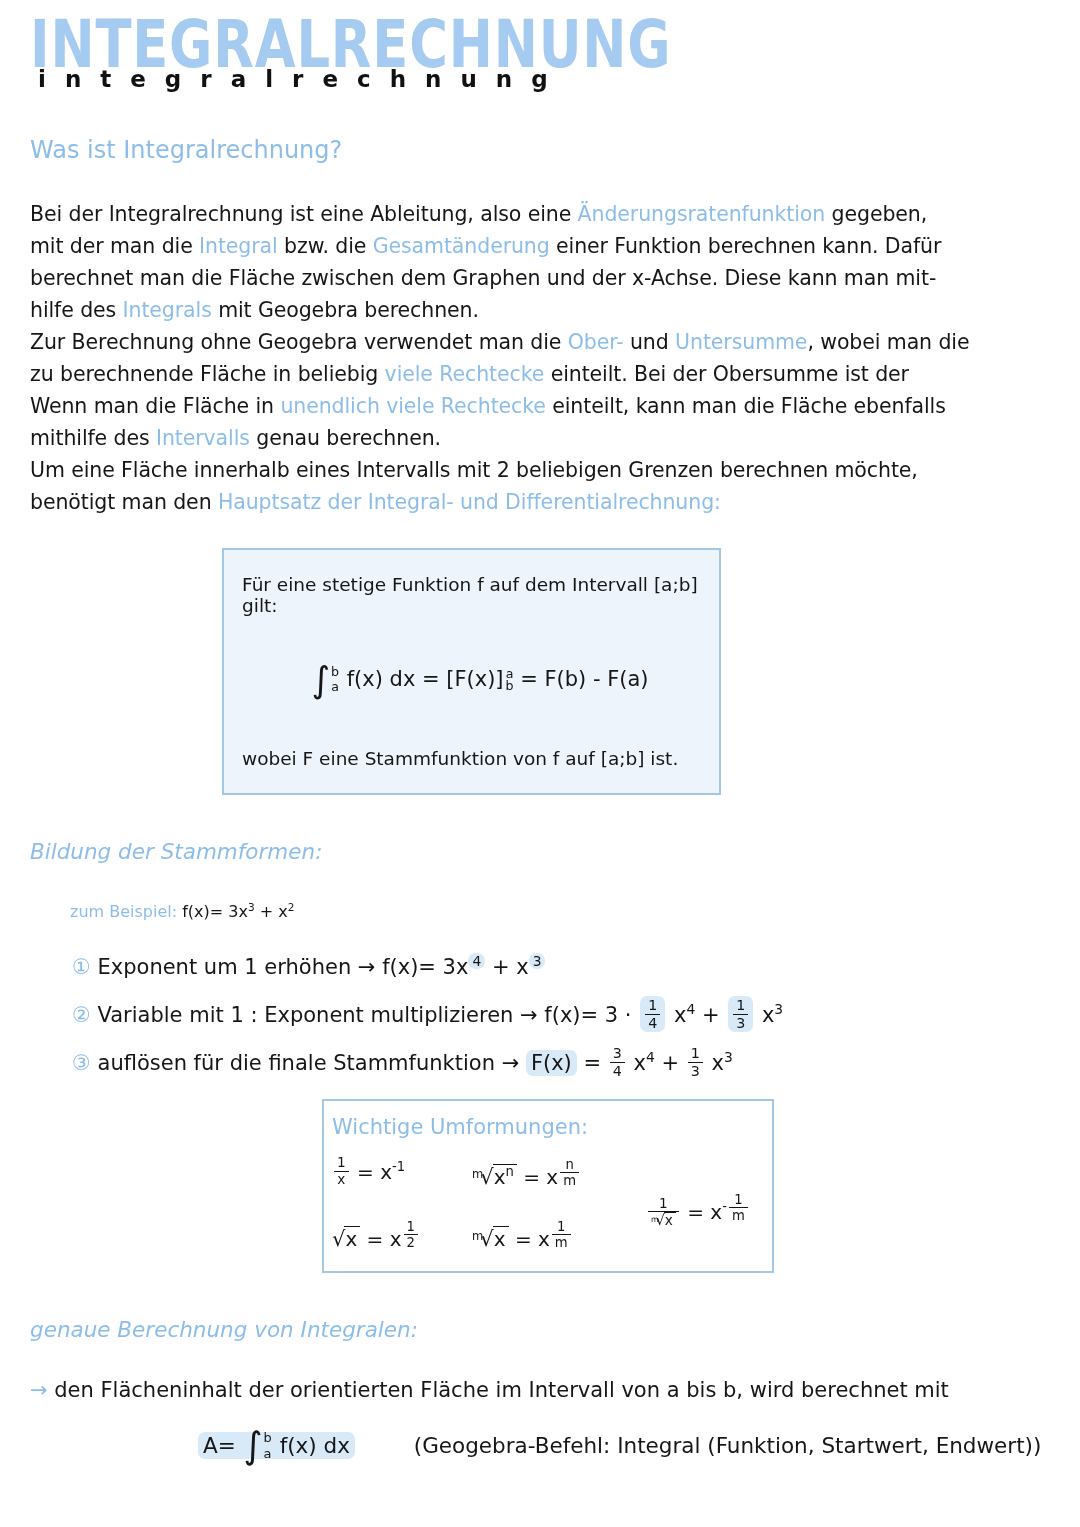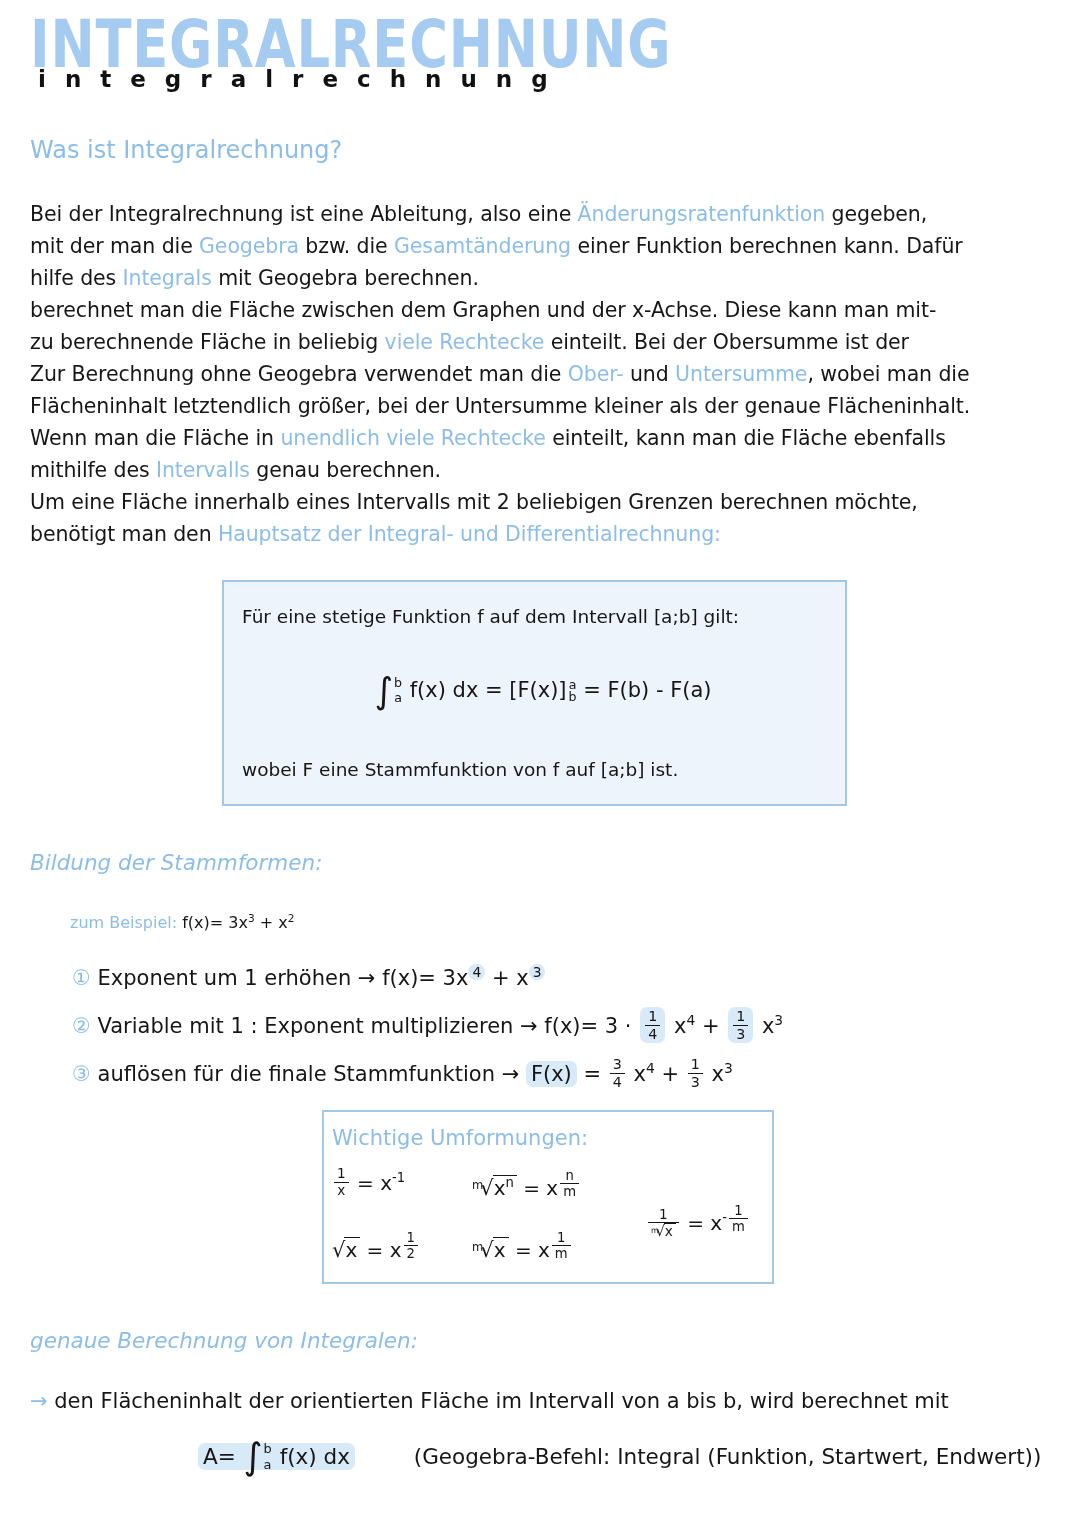"Geogebra" span.c-blue { text: Geogebra -> Integral }
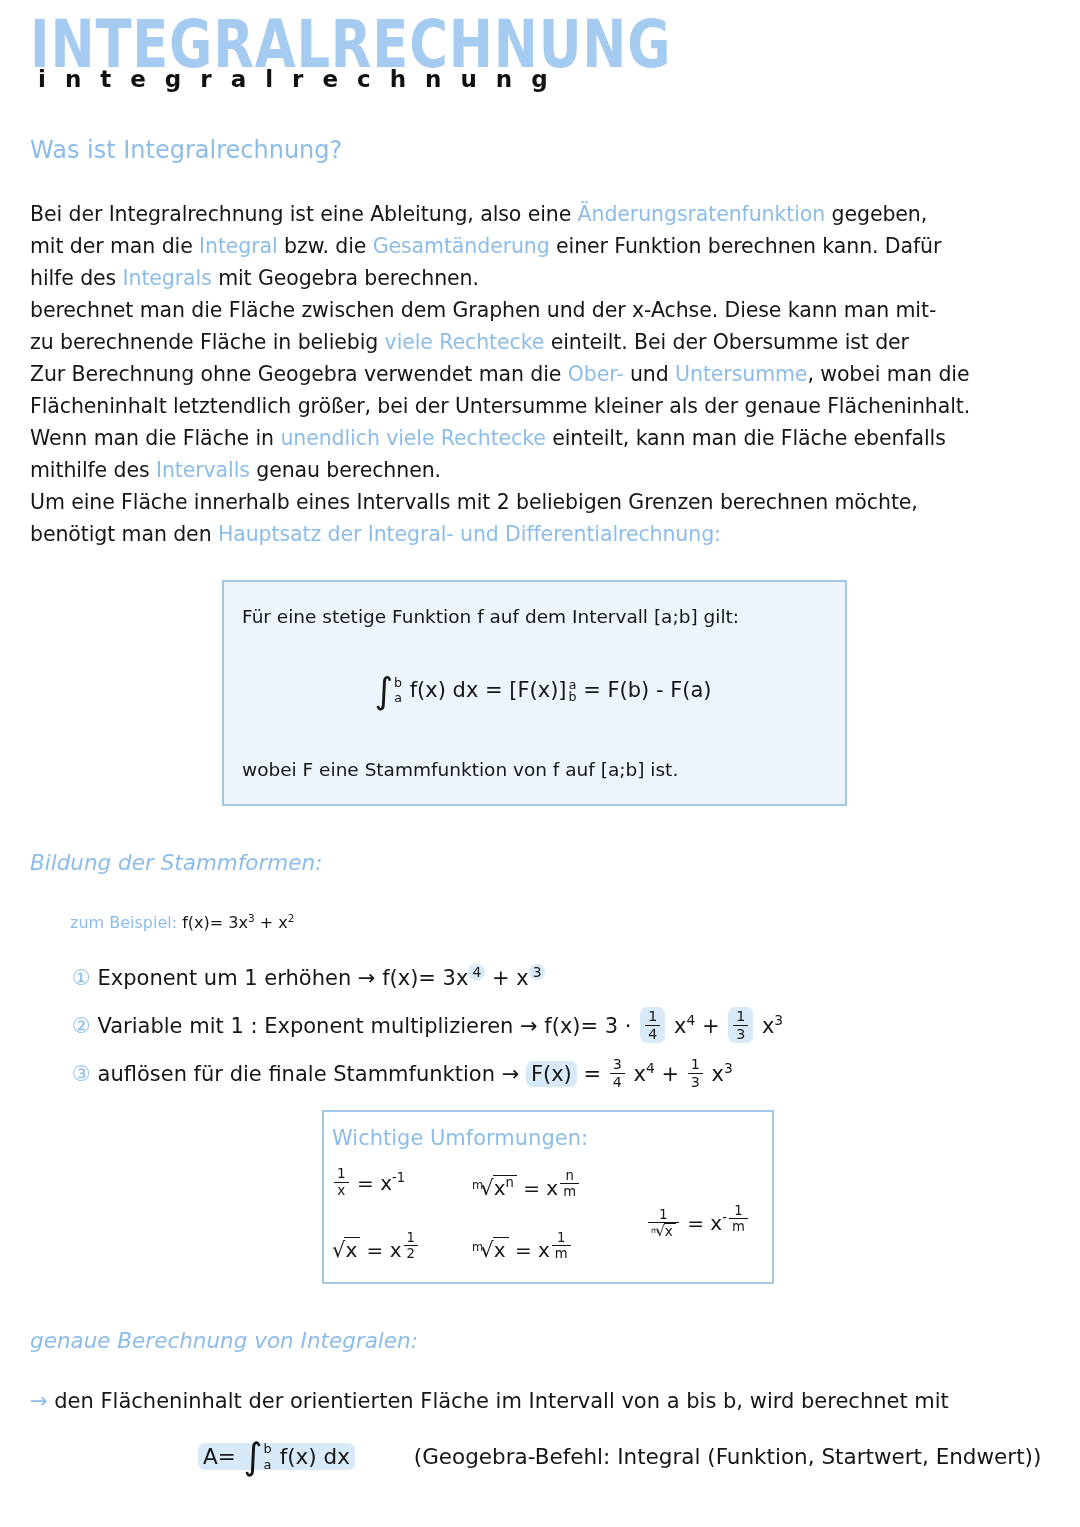"hilfe des Integrals mit Geogebra" div.line { order: before "berechnet man die Fläche zwischen" -> after "berechnet man die Fläche zwischen" }
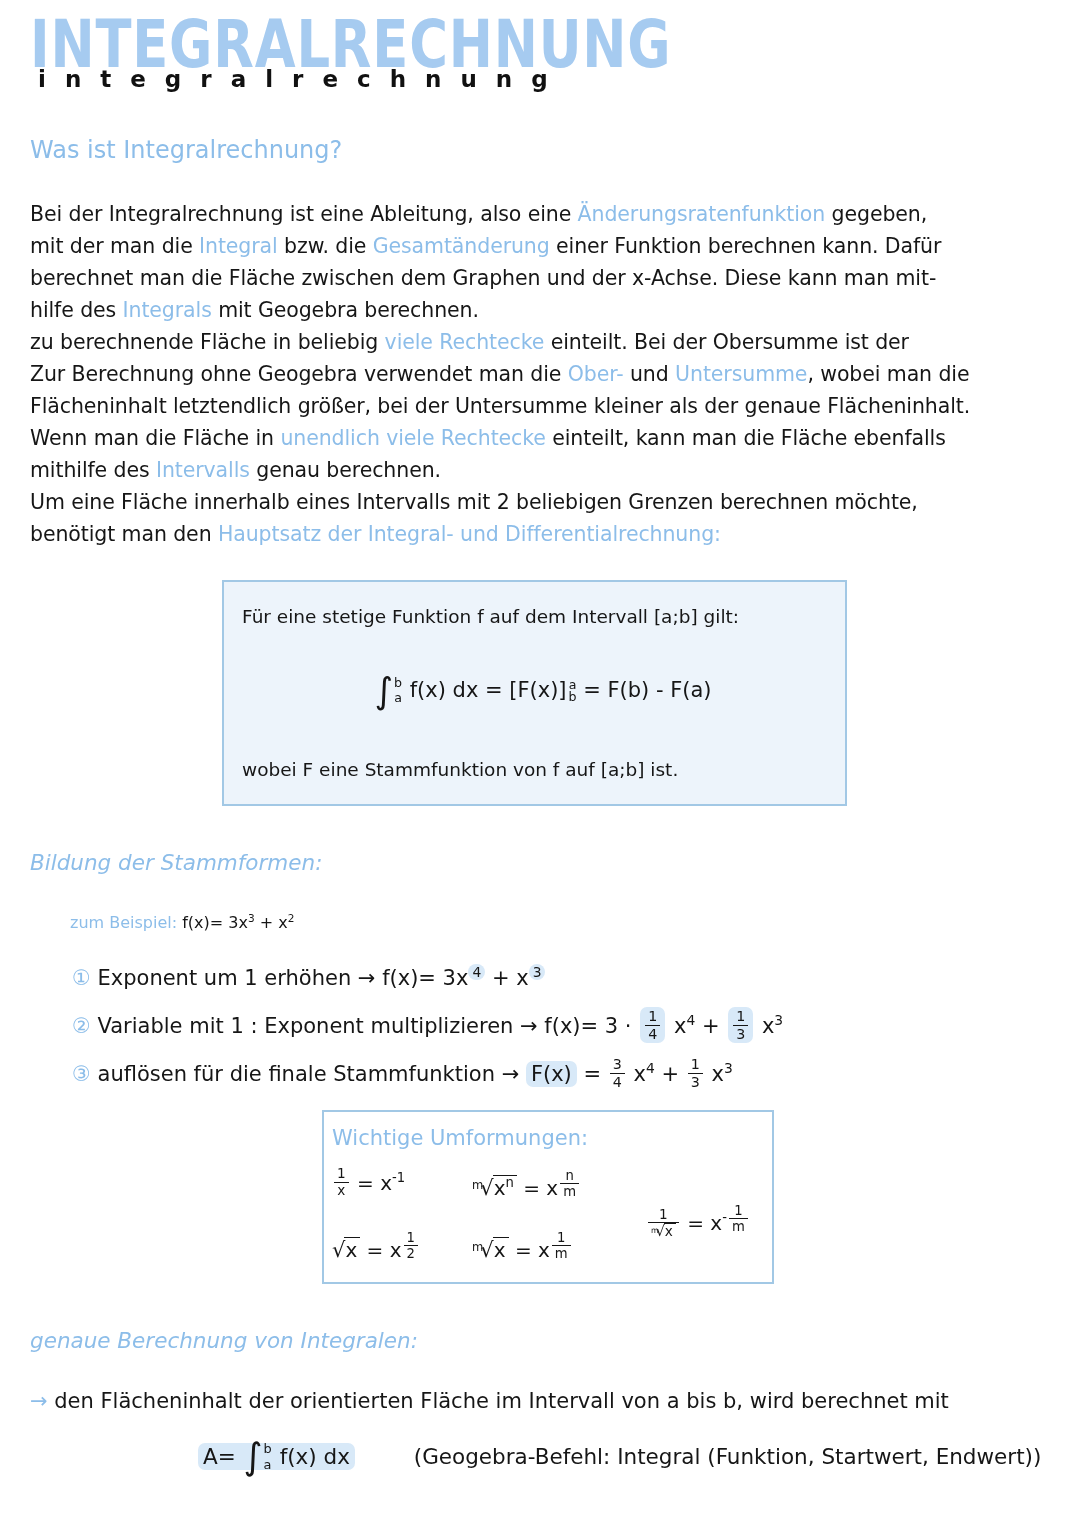"zu berechnende Fläche in beliebig" div.line { order: before "Zur Berechnung ohne Geogebra verwendet" -> after "Zur Berechnung ohne Geogebra verwendet" }
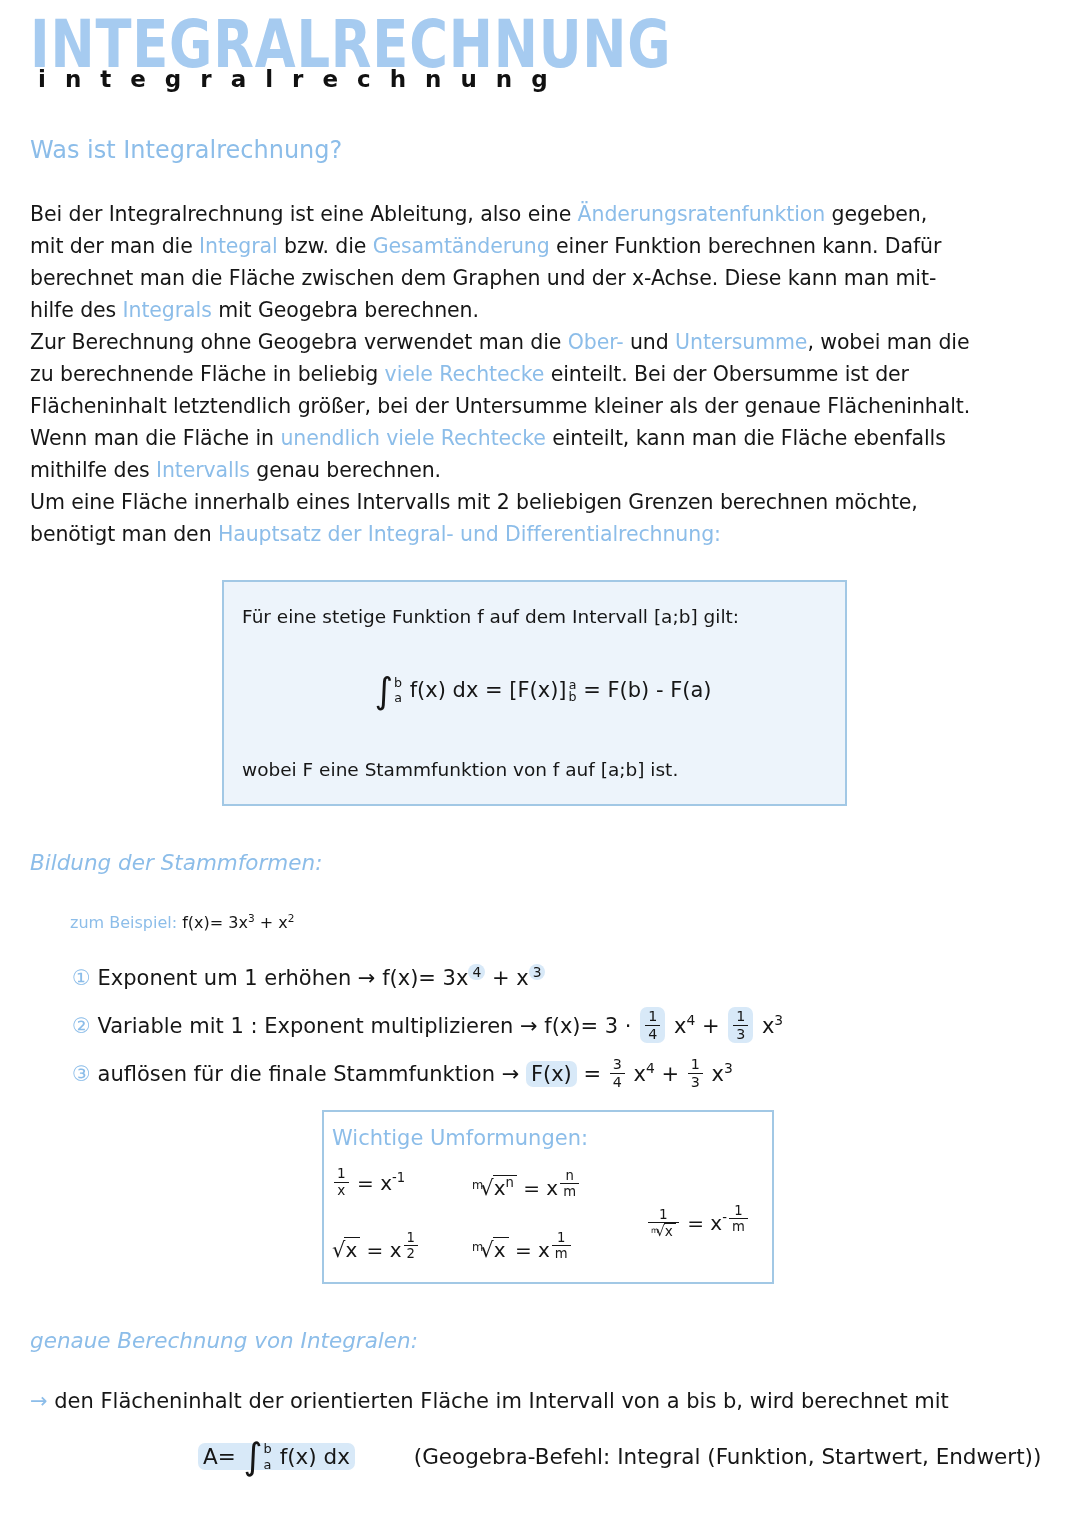"Flächeninhalt letztendlich größer, bei" div.line { html: <div><span>Flächeninhalt letztendlich größer, bei der Untersumme kleiner als der genaue Flächeninhalt.</span></div> -> none }
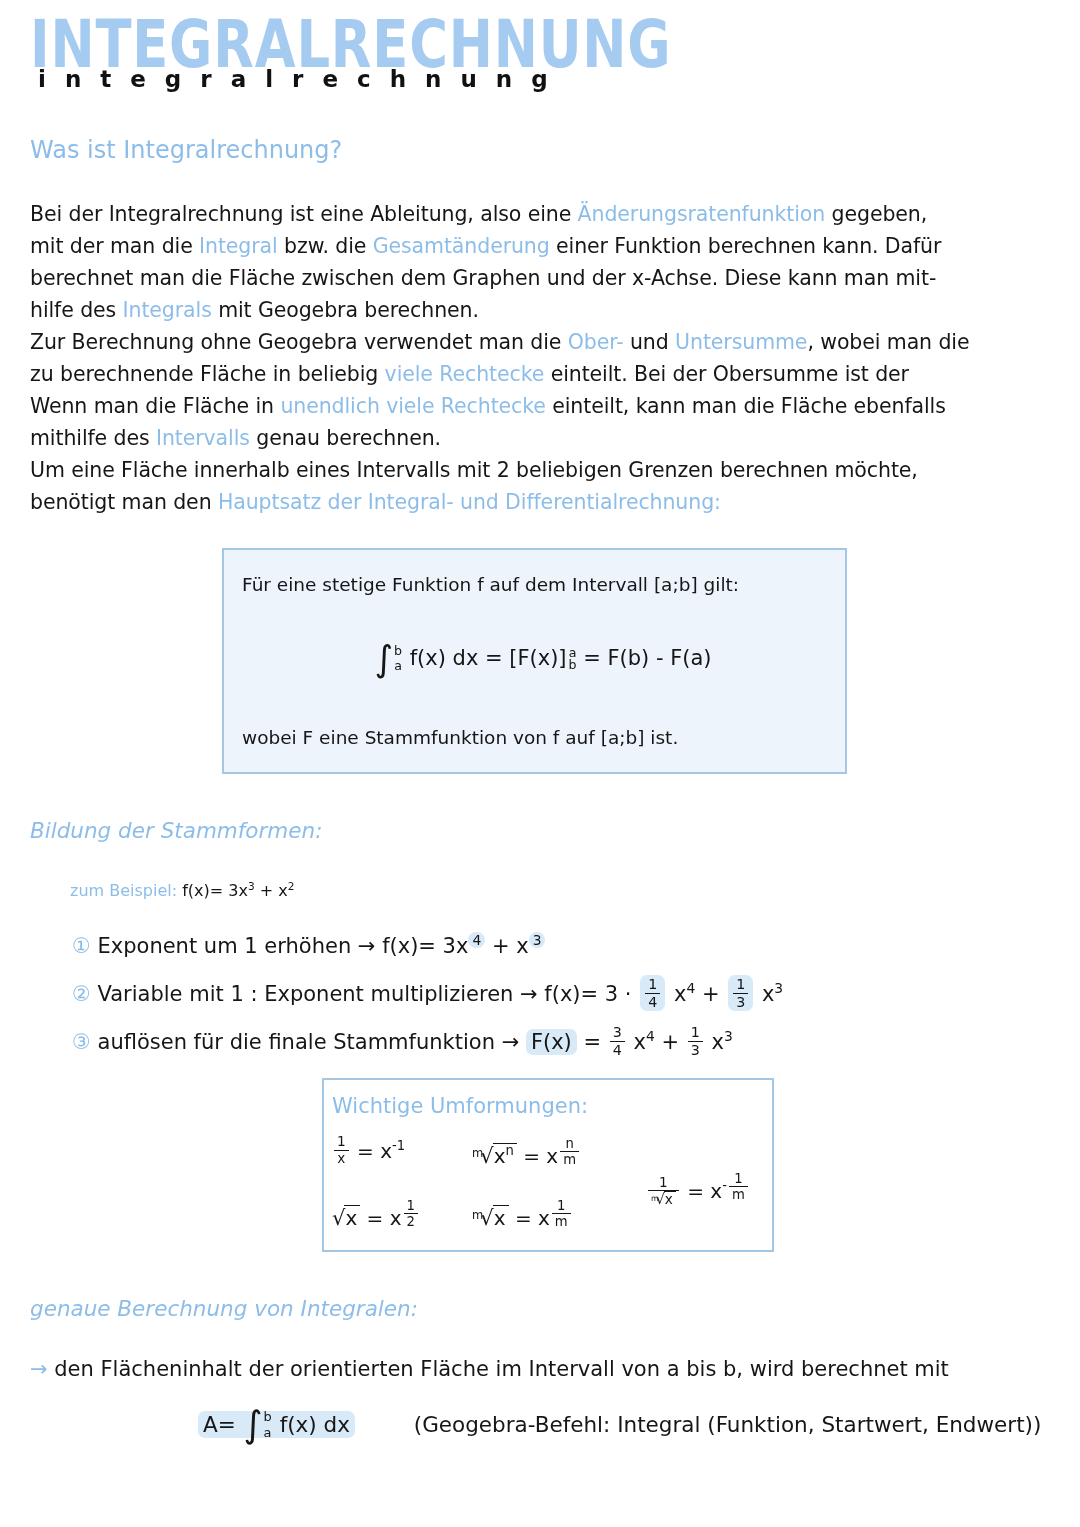"Für eine stetige Funktion f" .box1 { width: 625px -> 499px }
